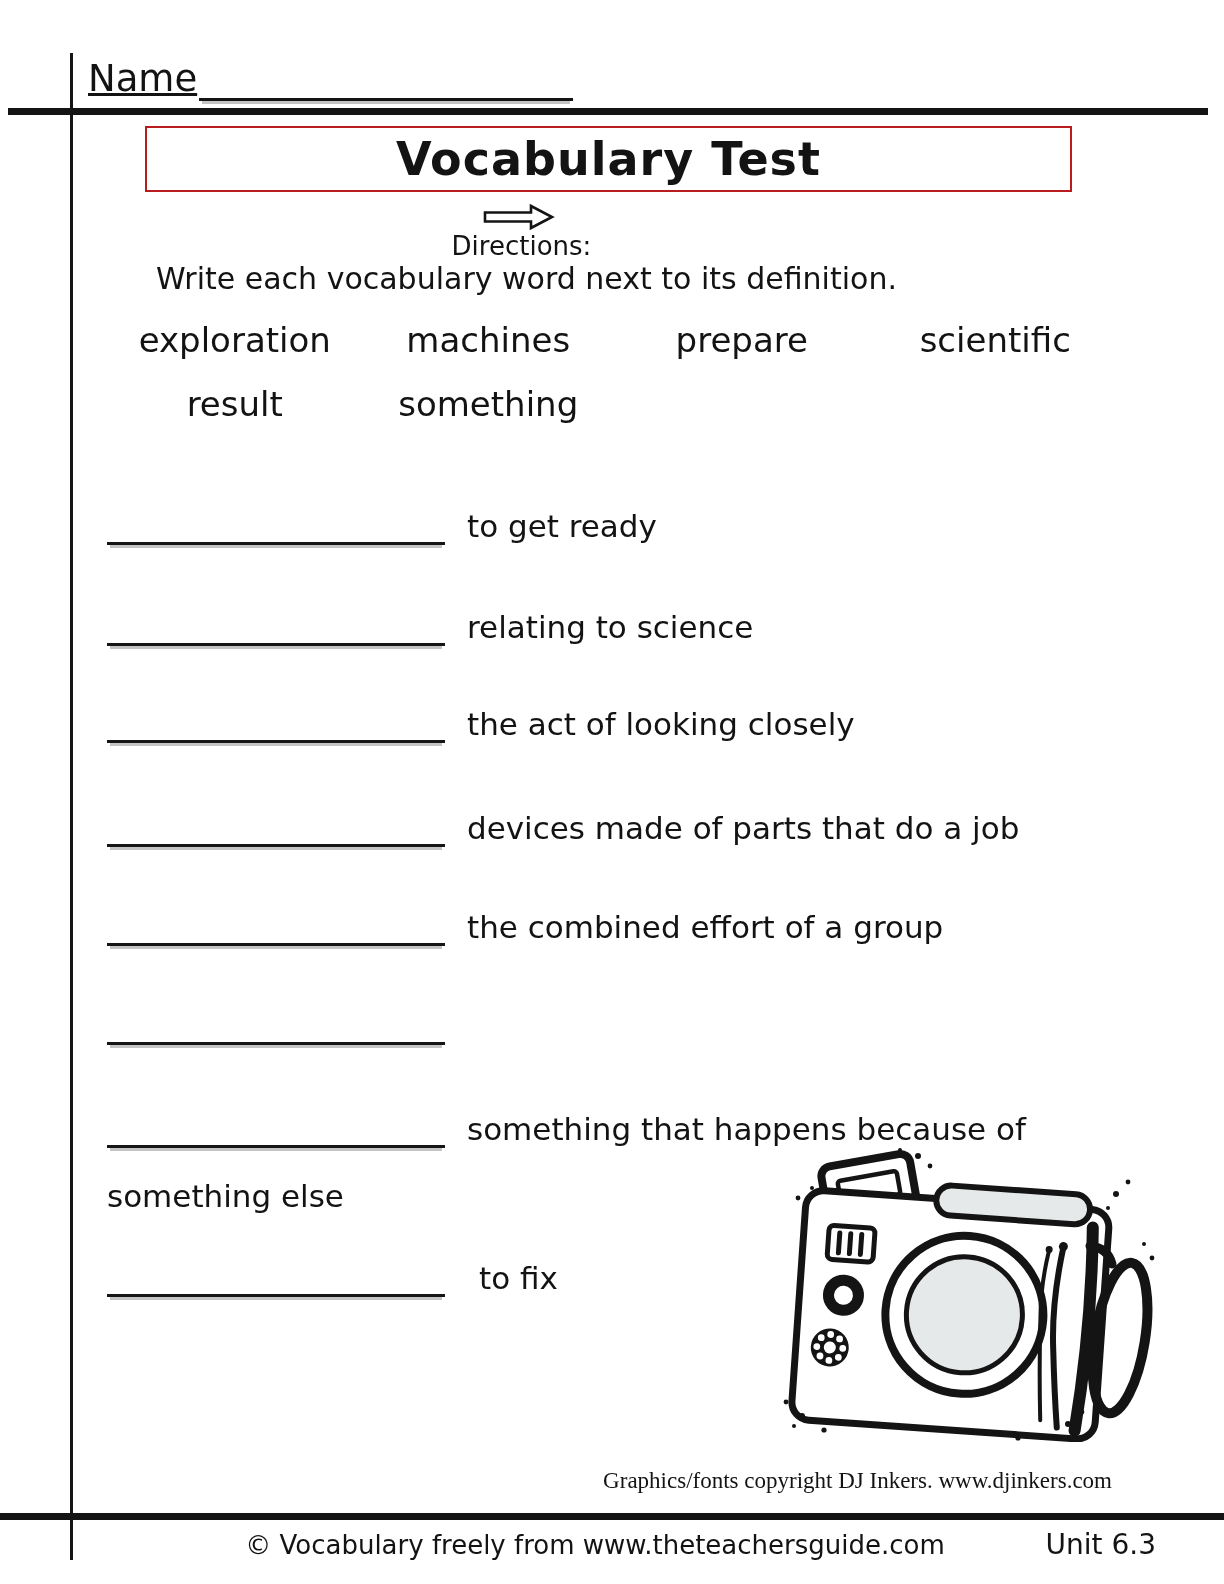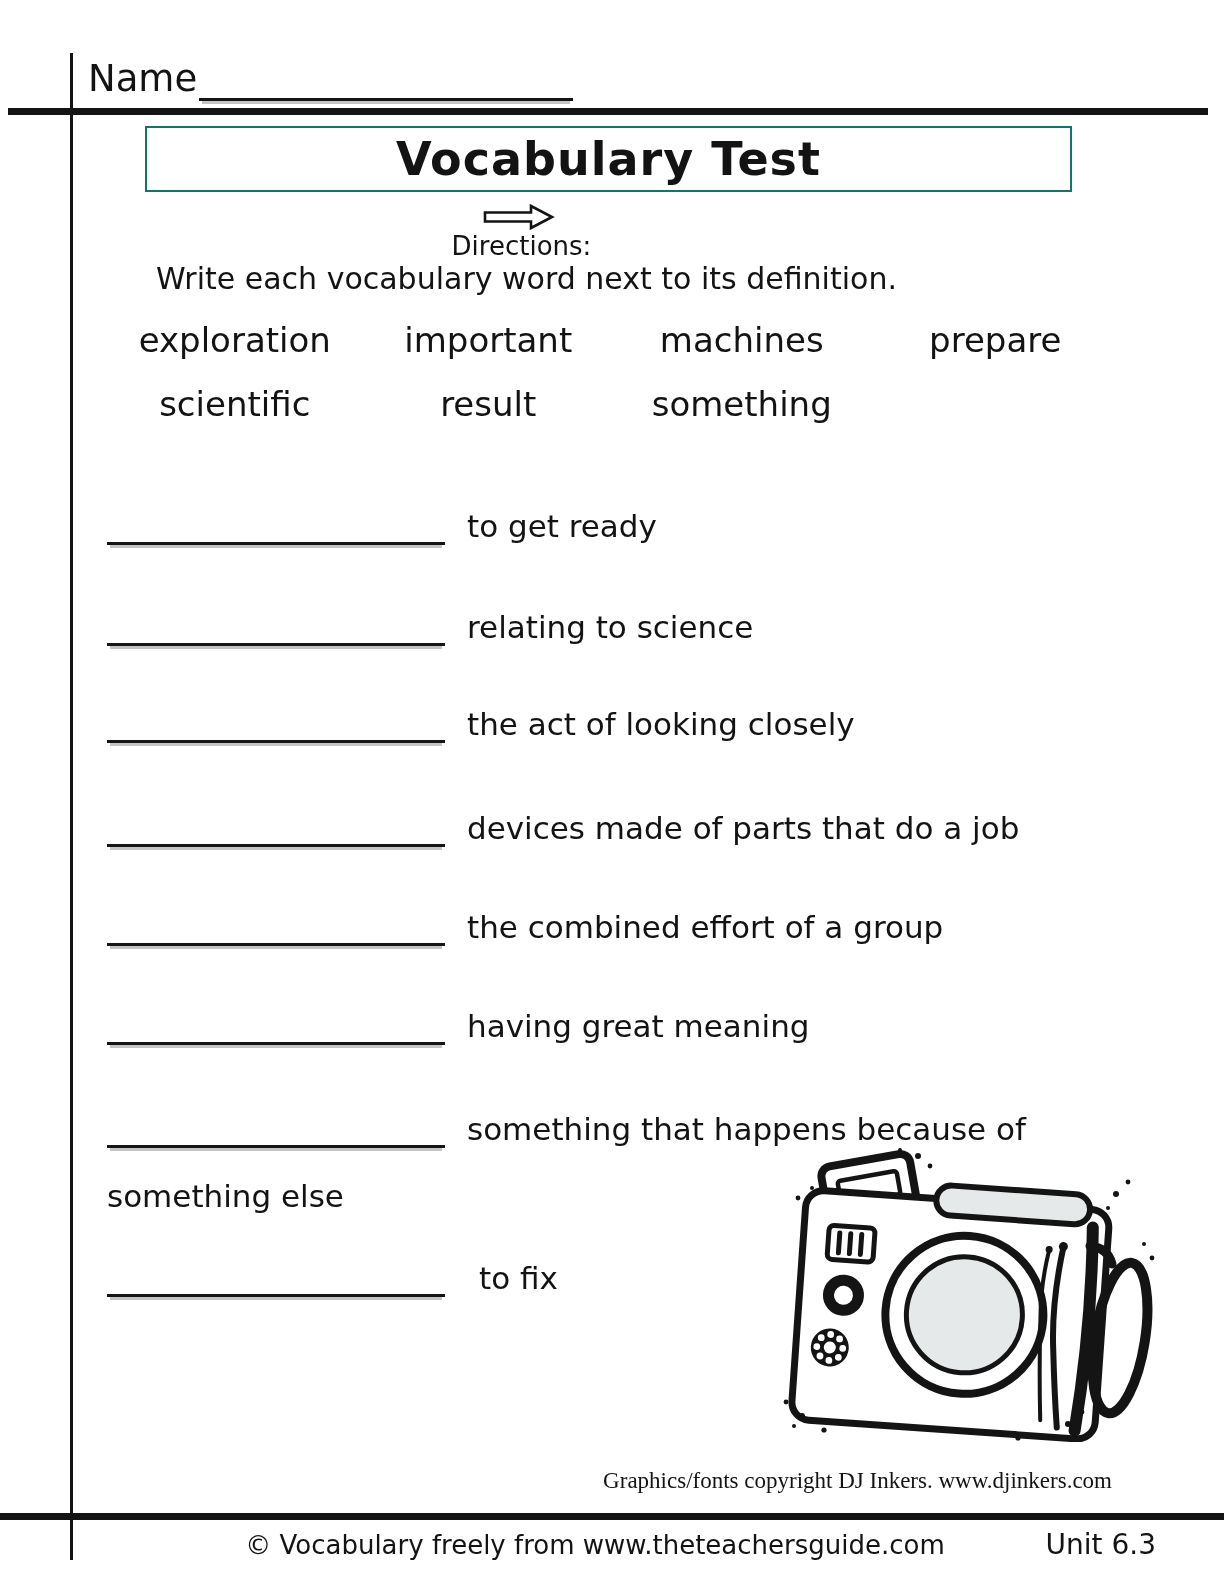"Name" .name-row { text-decoration: none -> underline }
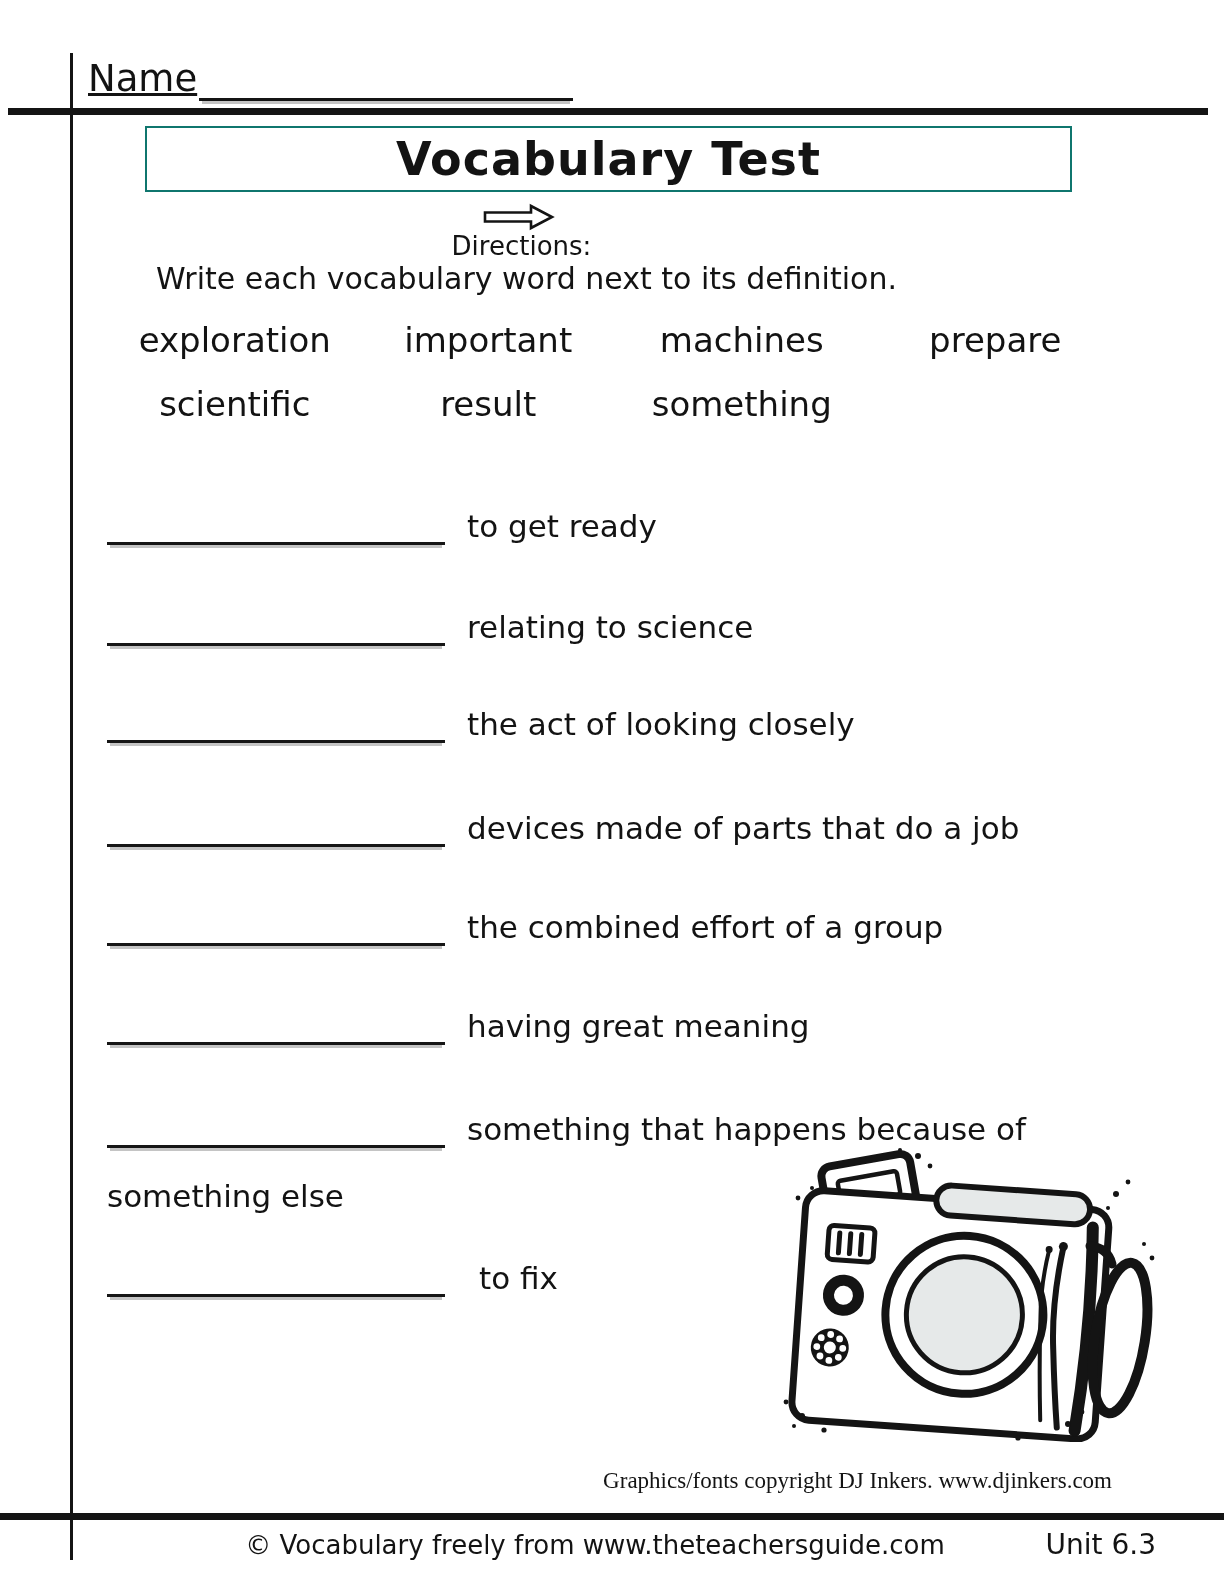"Vocabulary Test" .title-box { border: 2px solid #0f766e -> 2px solid #b91c1c }
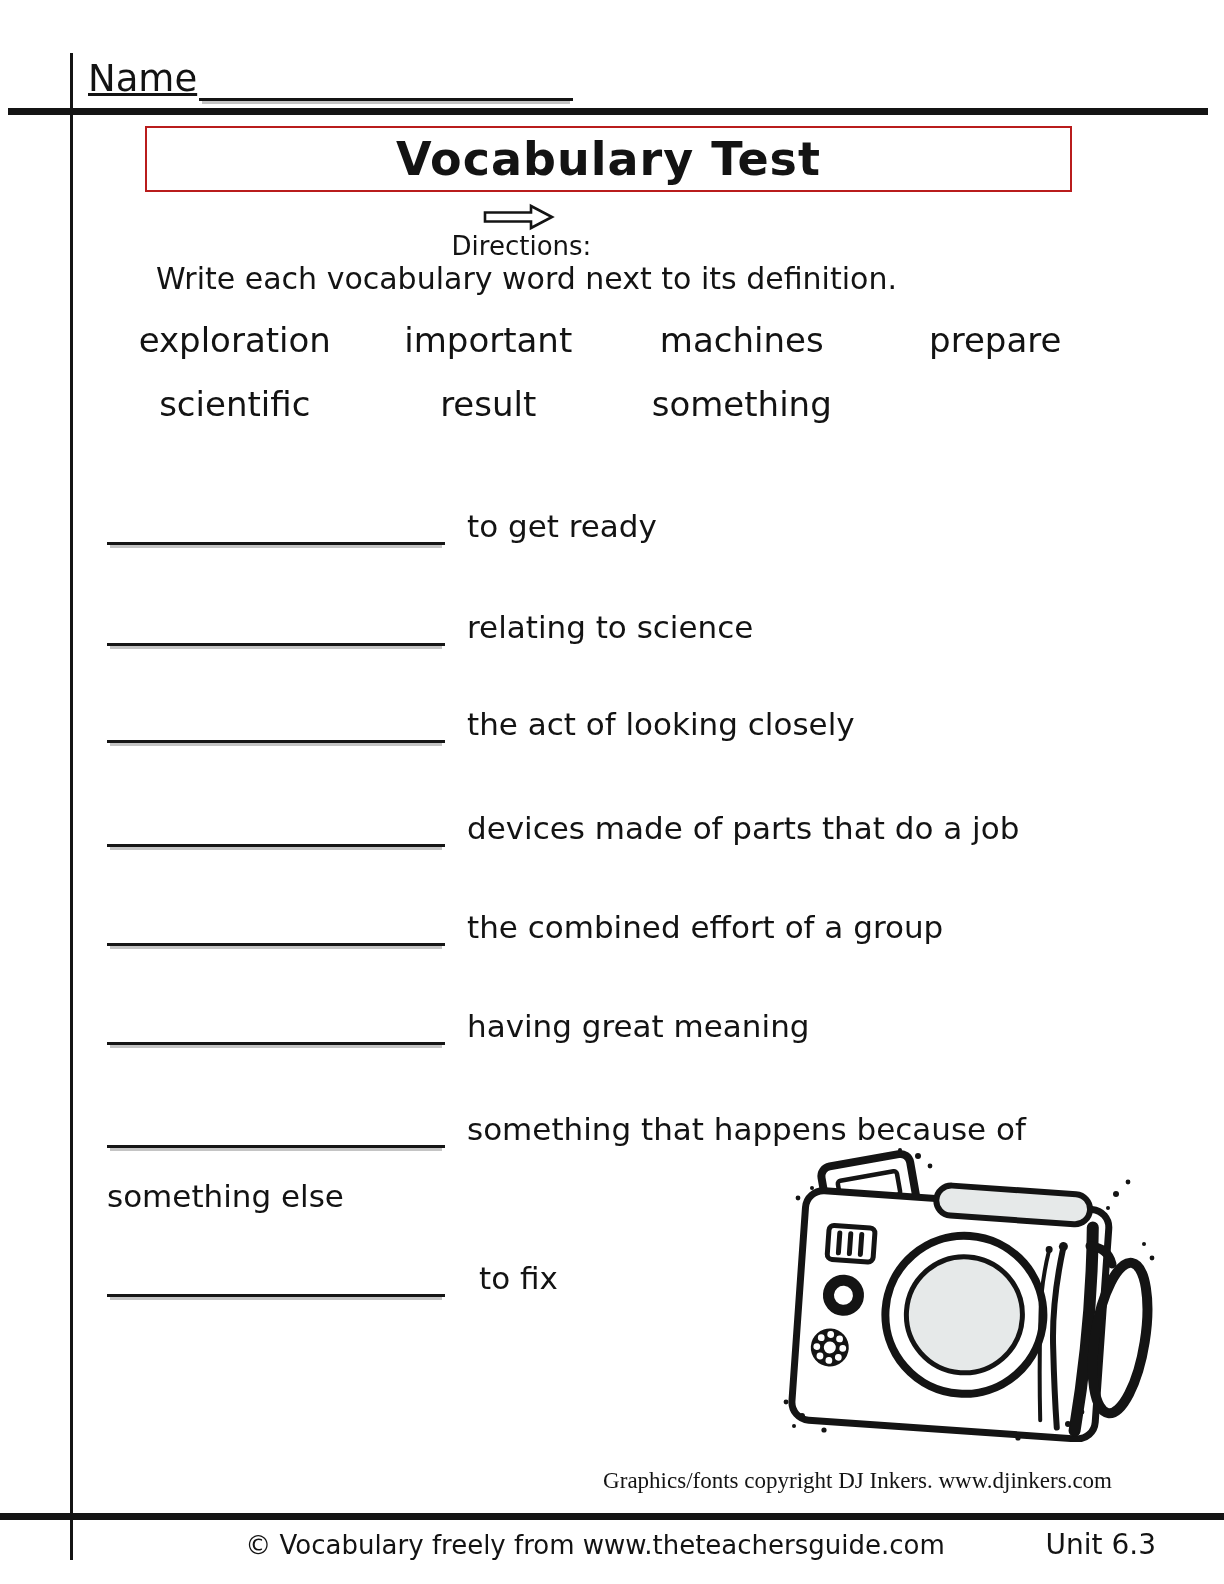"important" span.word { html: <span>important</span> -> none }
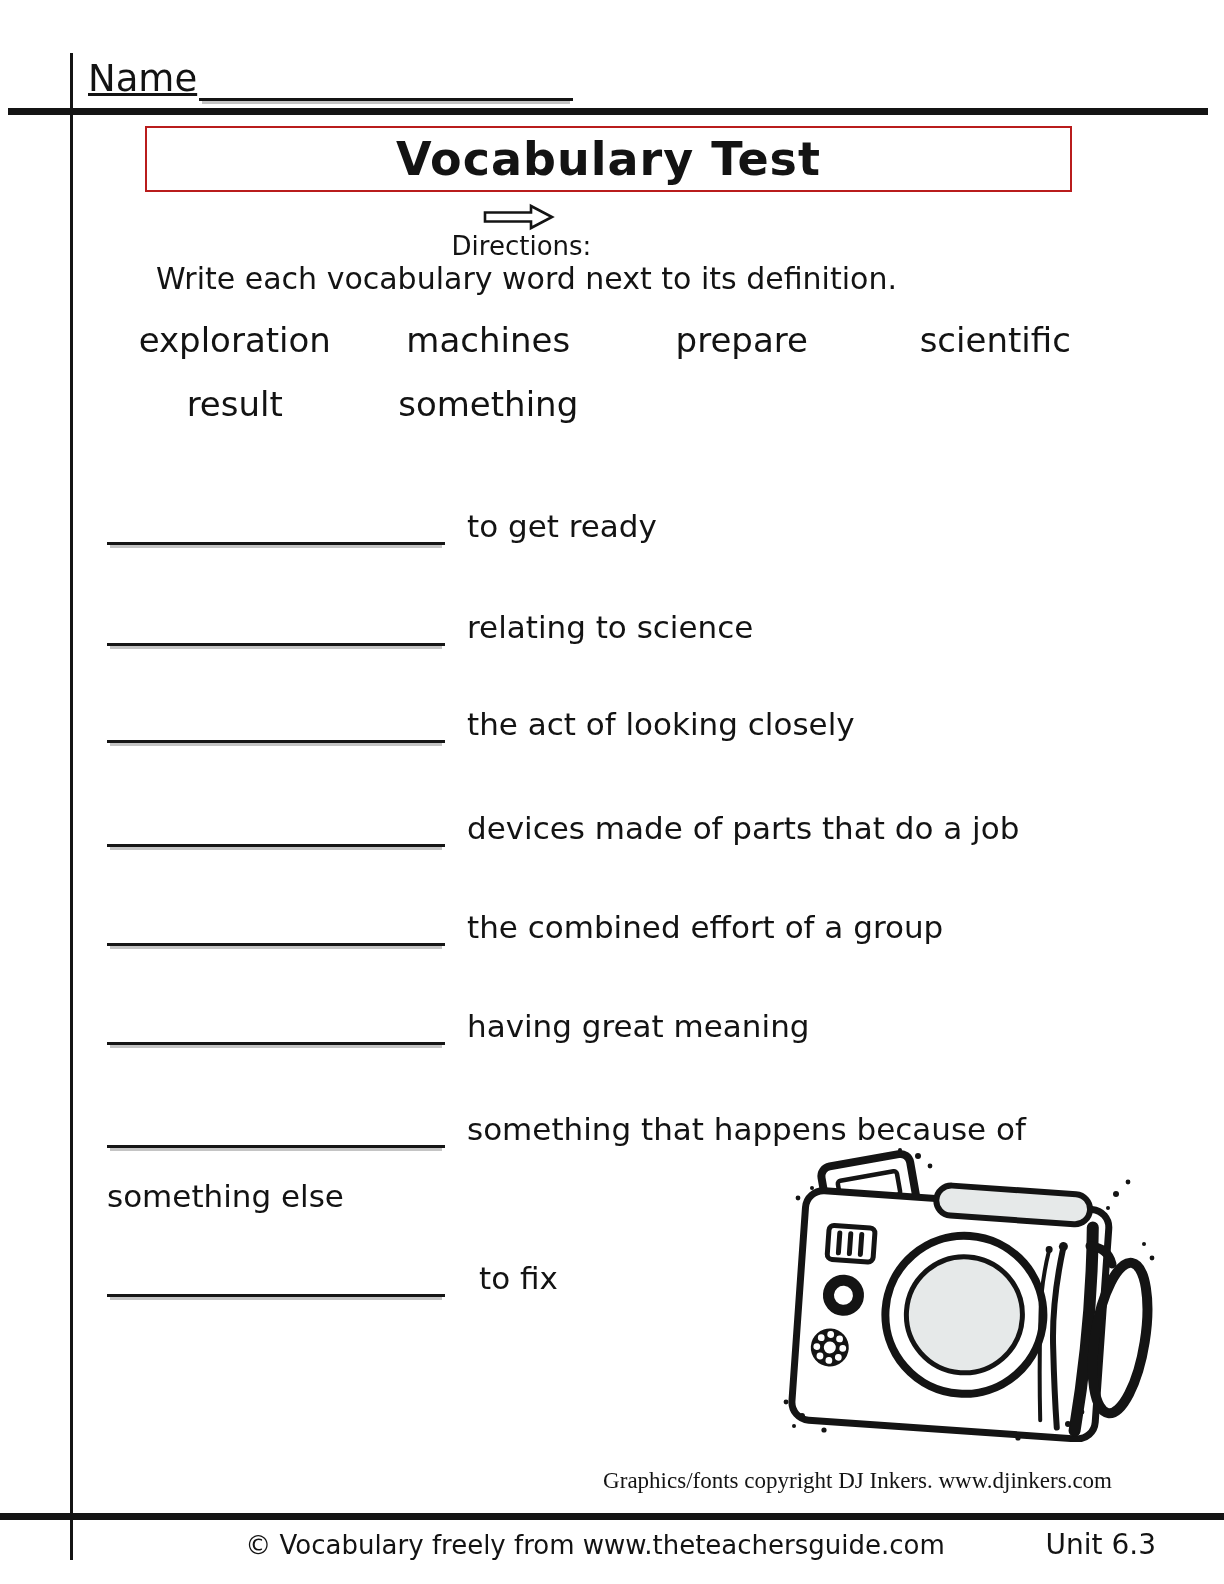"having great meaning" span.def-text { html: <span>having great meaning</span> -> none }
